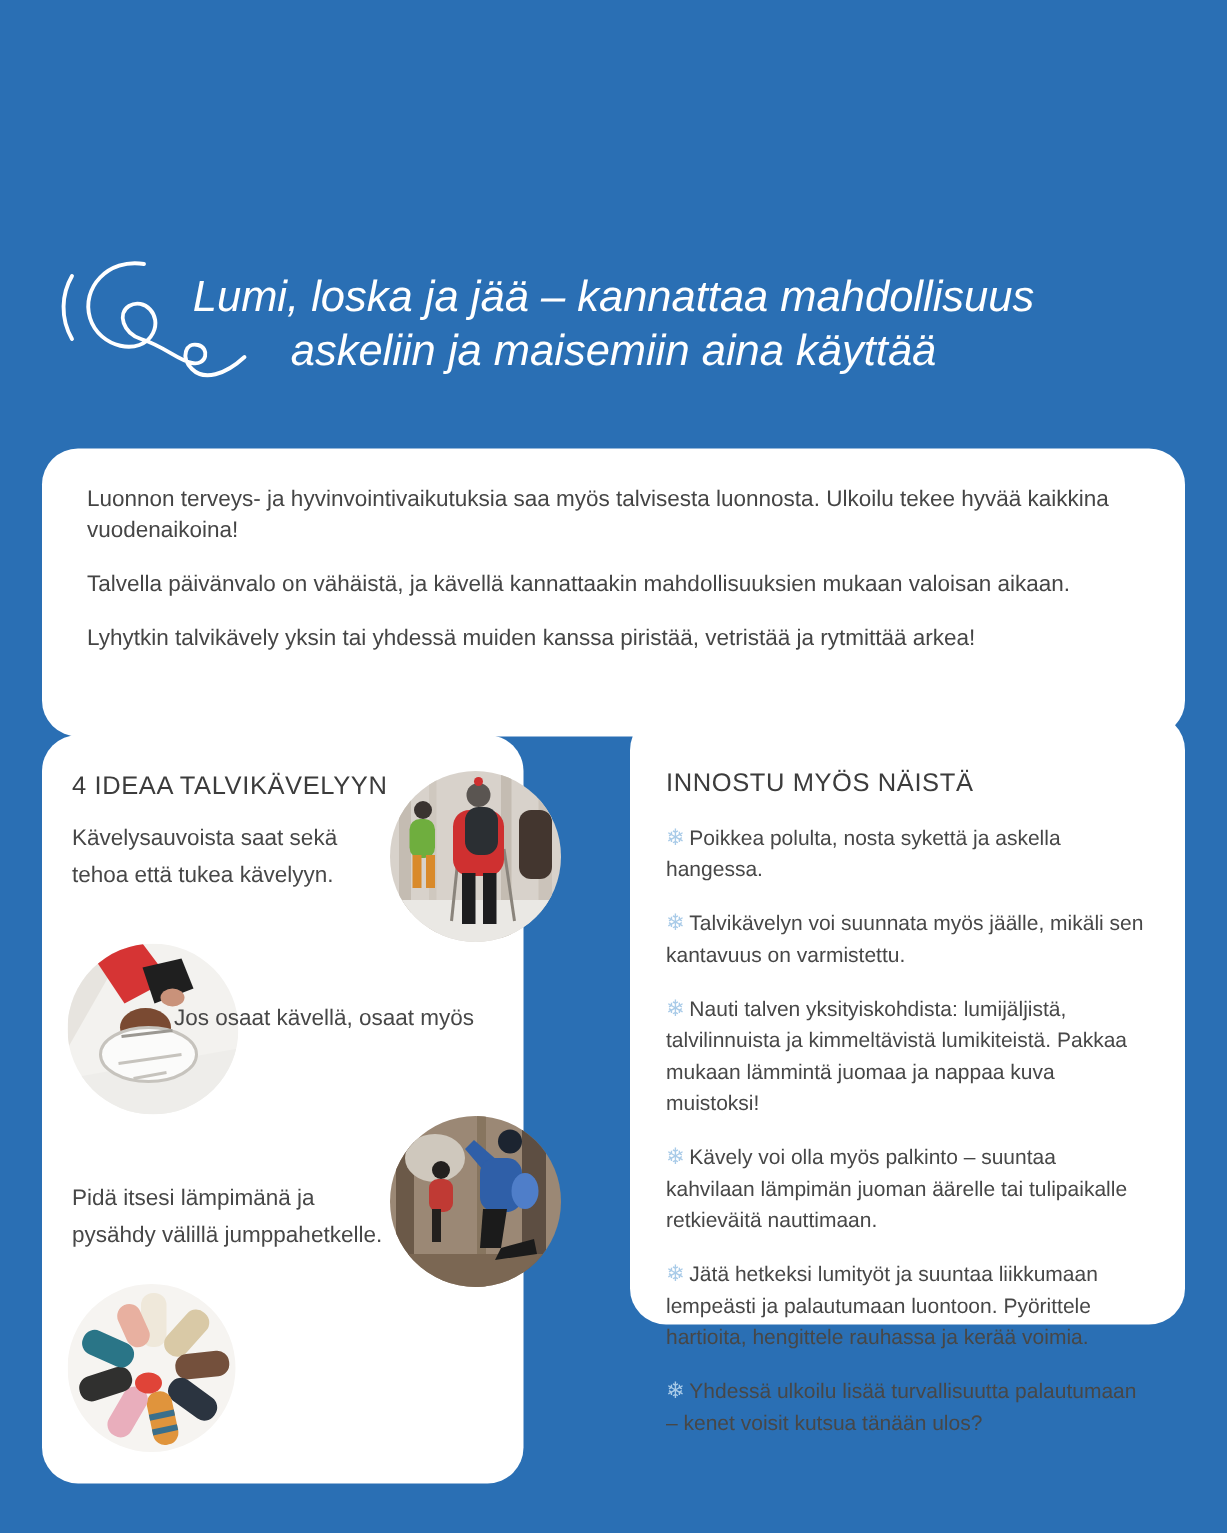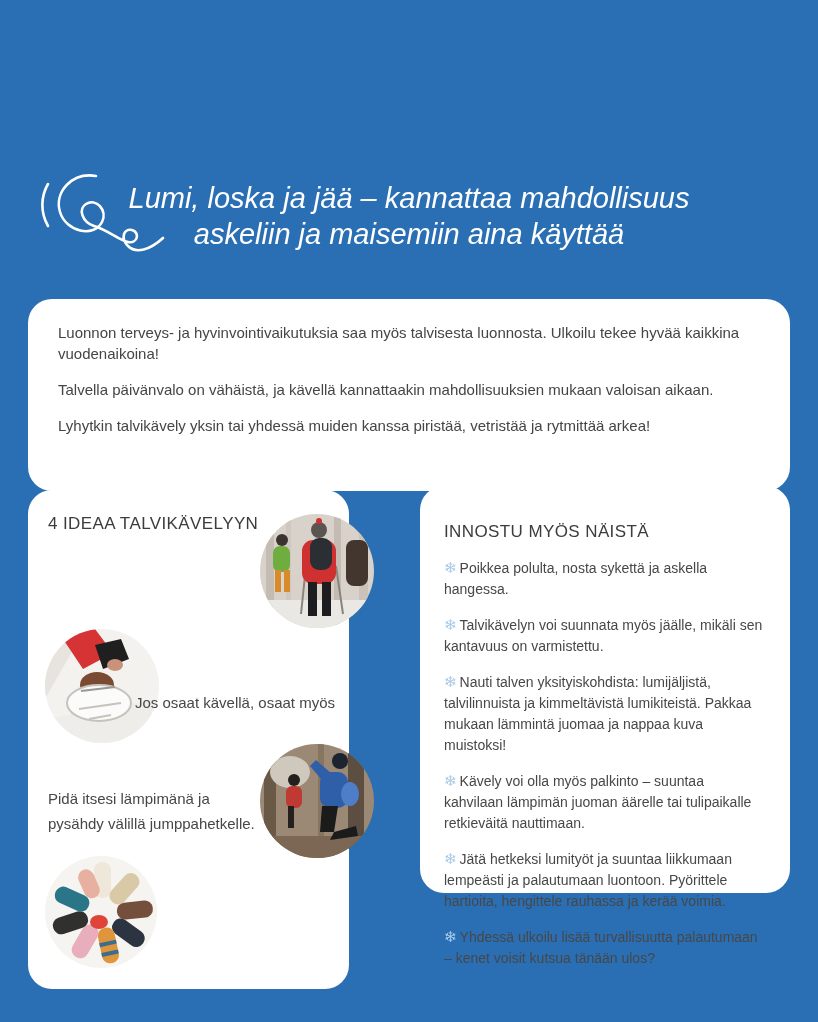"INNOSTU MYÖS NÄISTÄ" .inspire-card { top: 486px -> 476px }
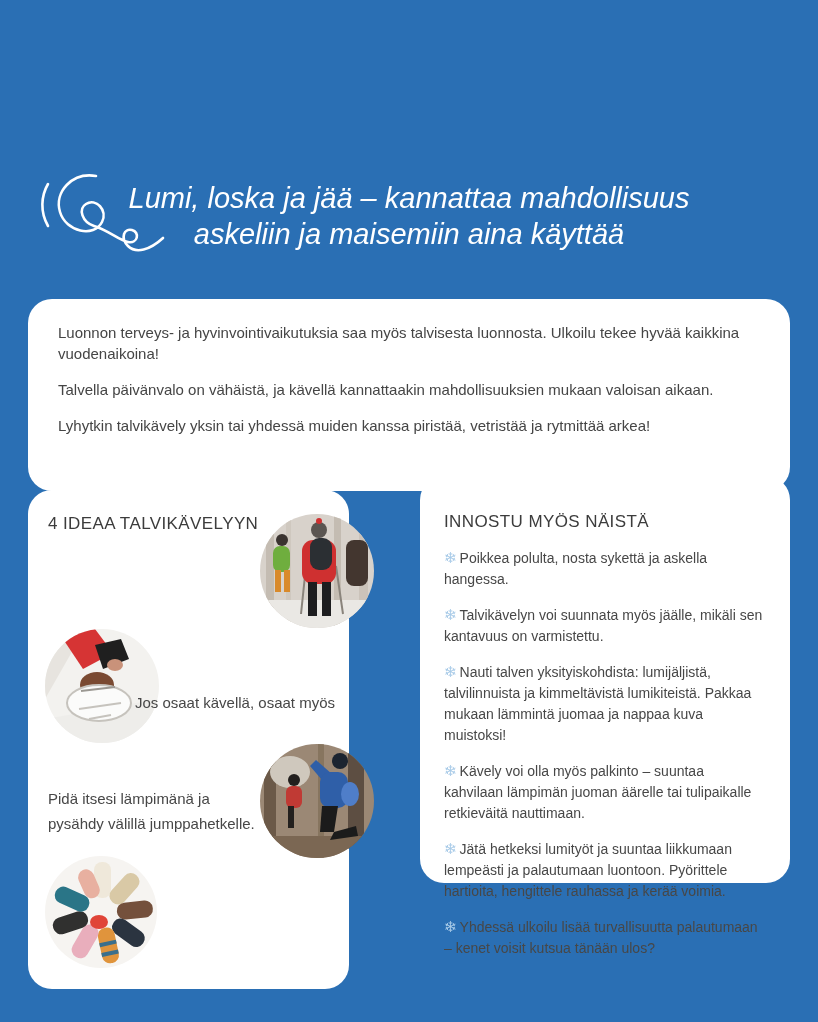"Kävelysauvoista saat sekä" div.idea-text { html: none -> <div> <div>Kävelysauvoista saat sekä</div> <div>tehoa että tukea kävelyyn.</div> </div> }
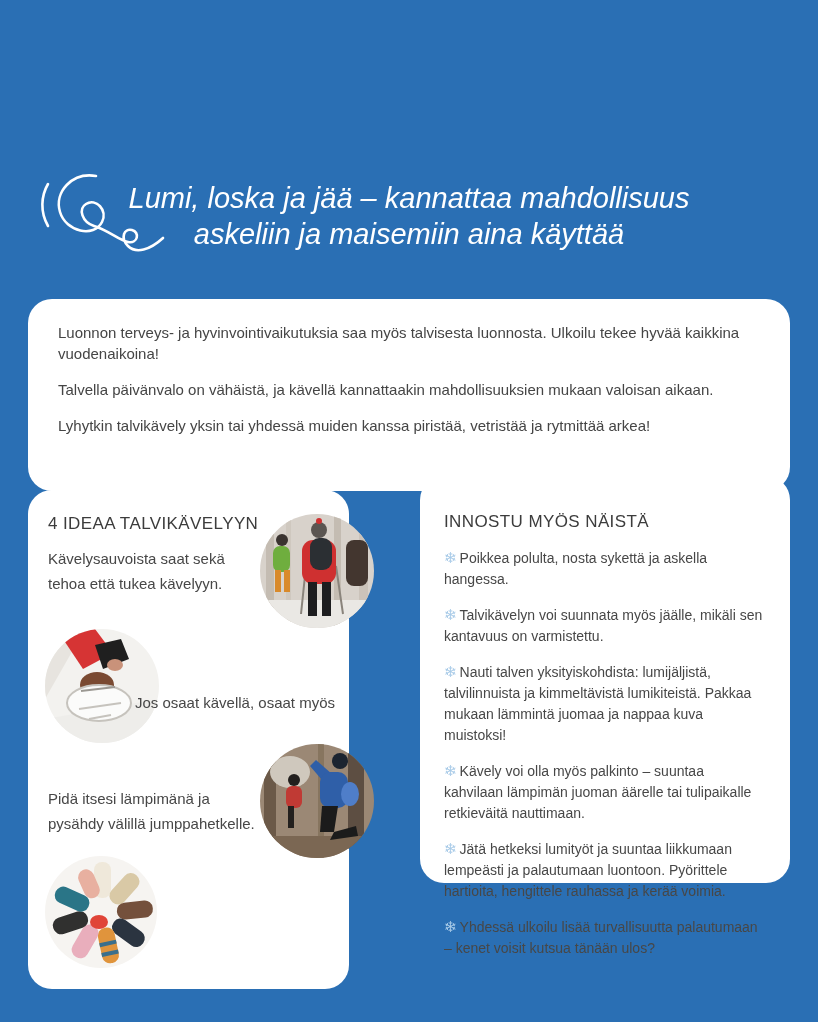"Jos osaat kävellä, osaat myös" .idea-text.t2 { text-align: right -> center; top: 200px -> 176px }
